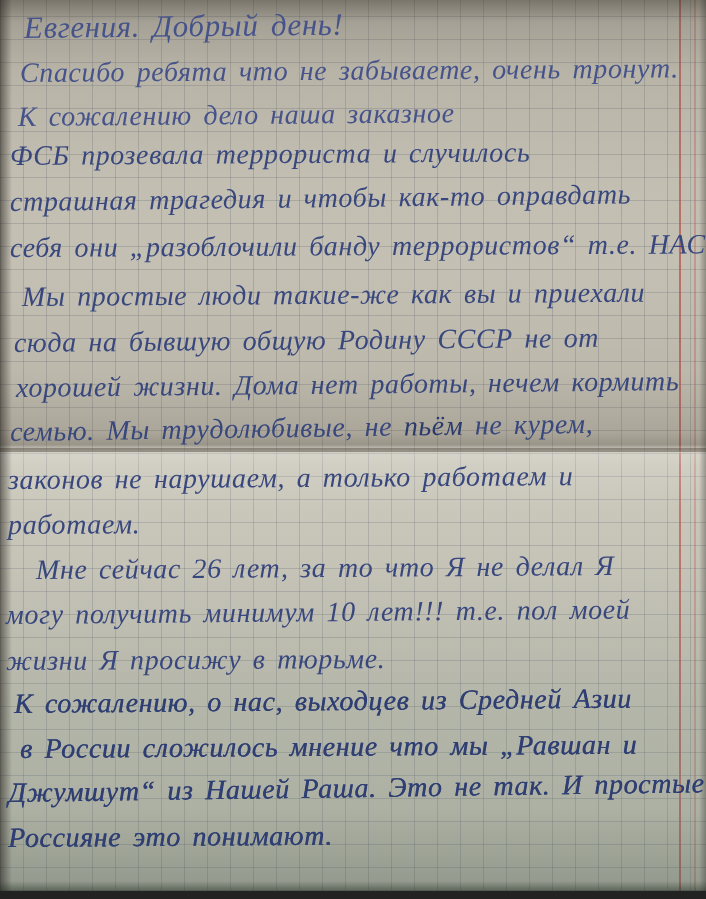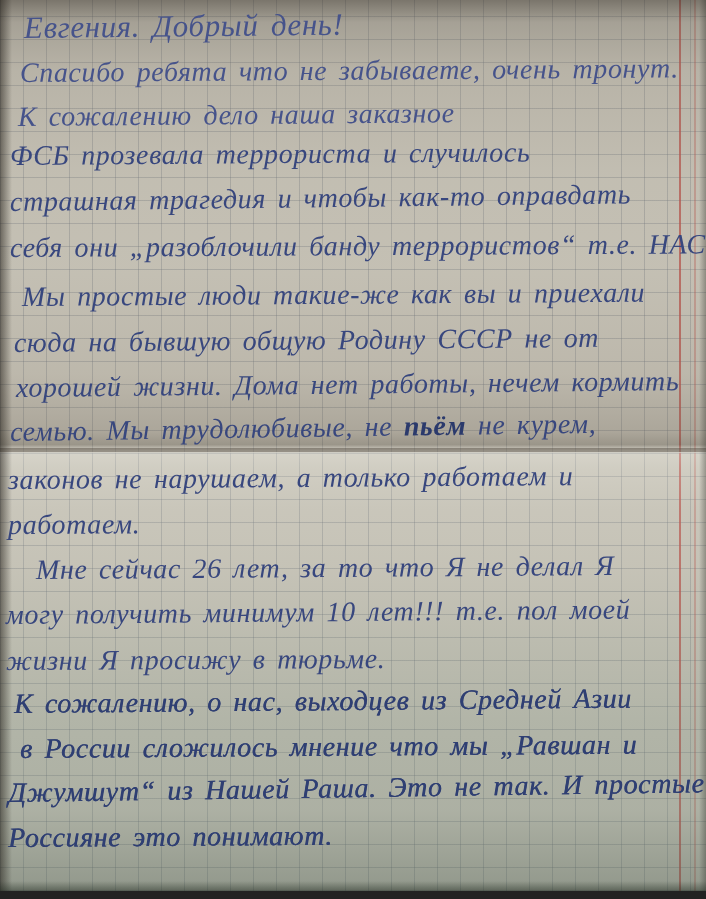"пьём" .ink-bold { font-weight: 700 -> 400 }
